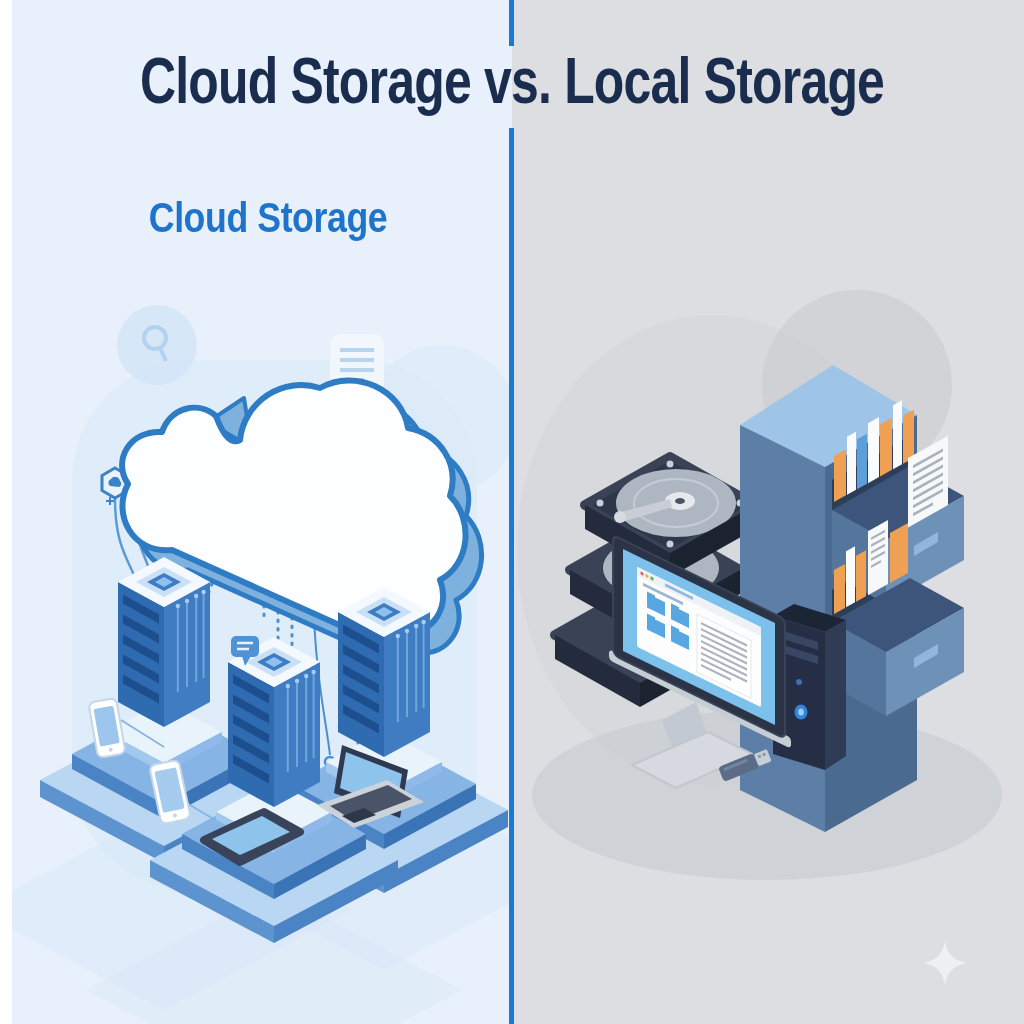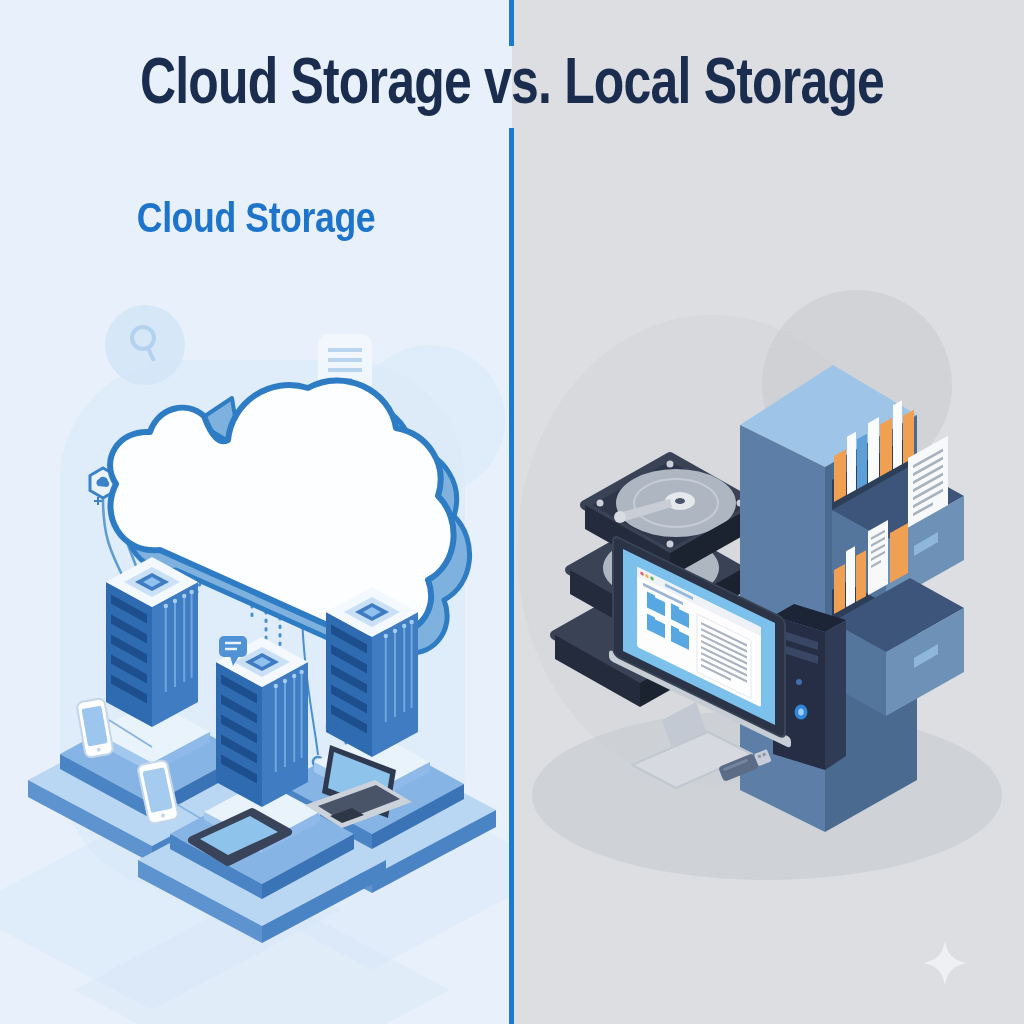"Cloud Storage" .panel.left { left: 0 -> 12px }
